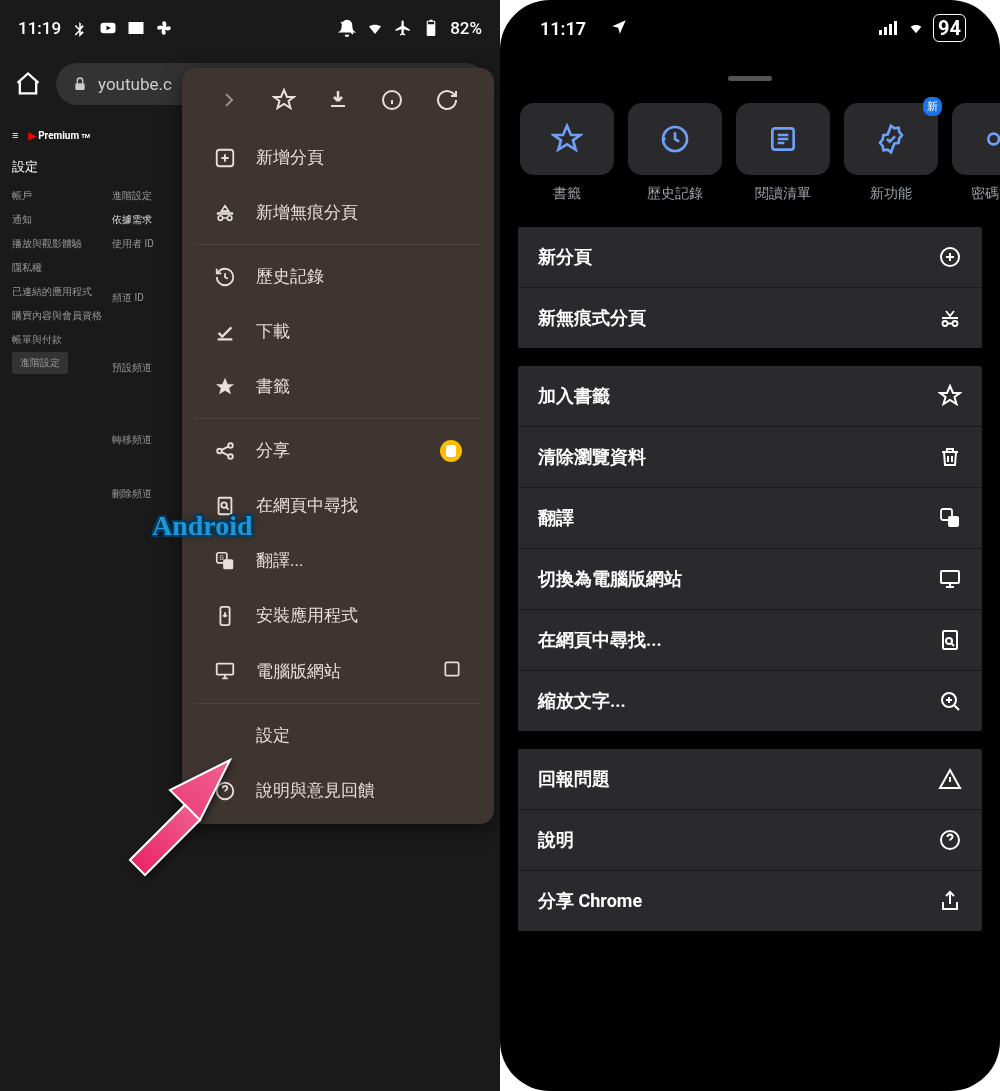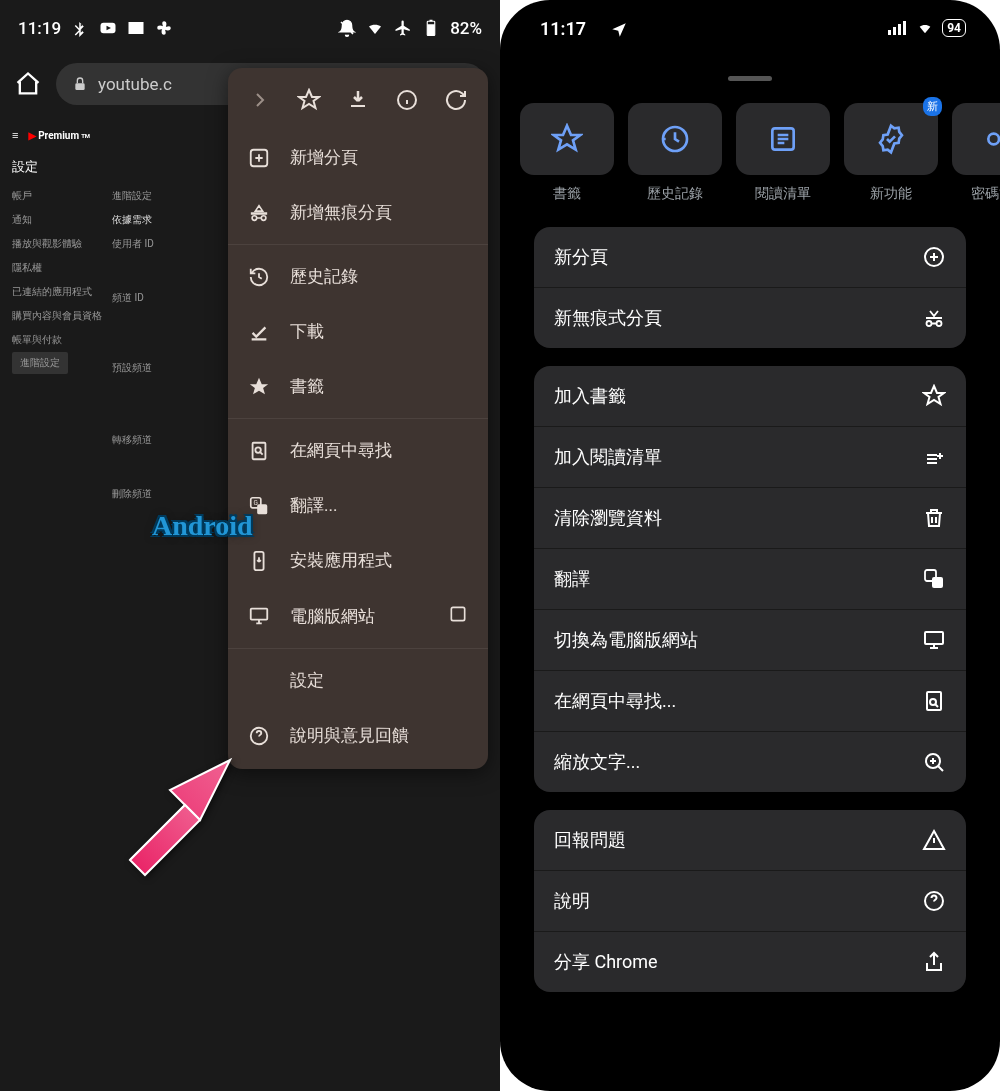"11:17" div { align-items: flex-end -> flex-start }
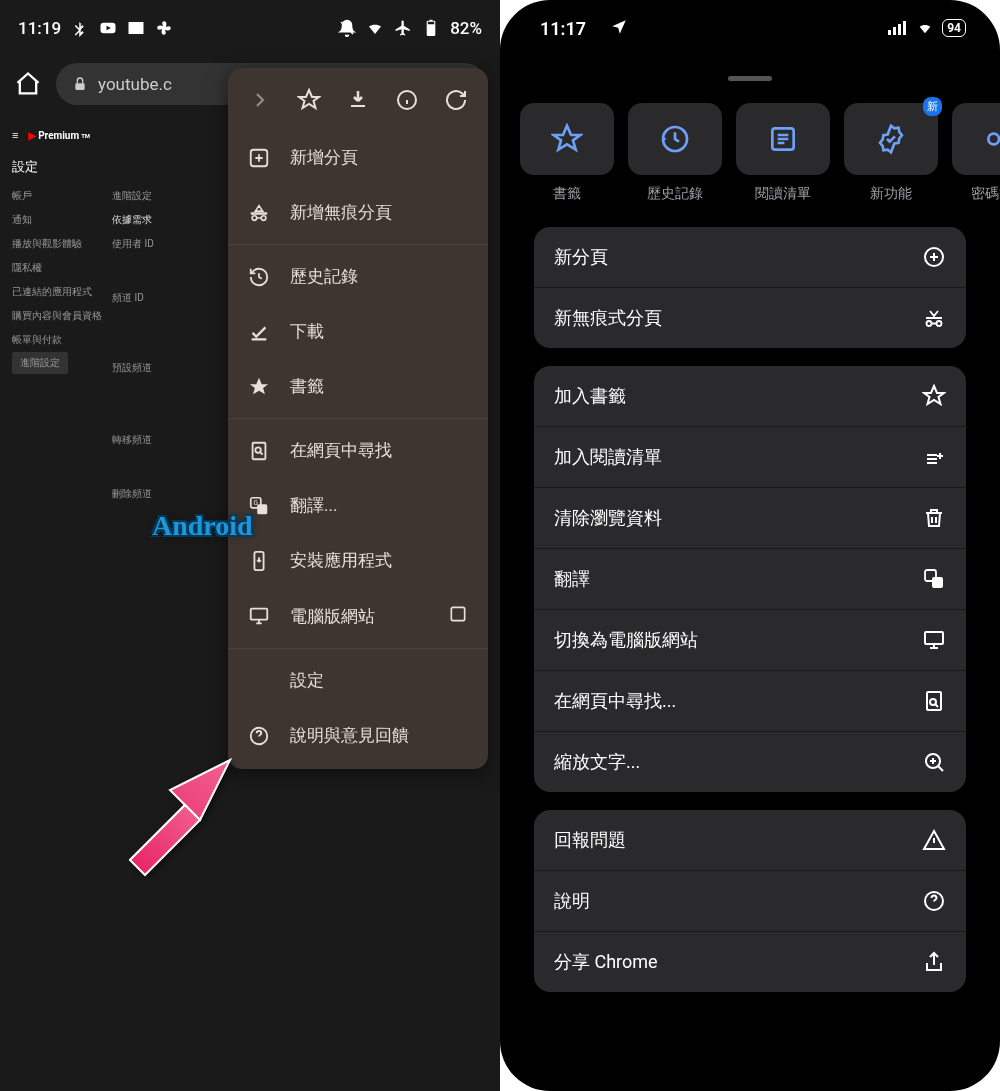"94" .ios-batt { font-size: 12px -> 20px }
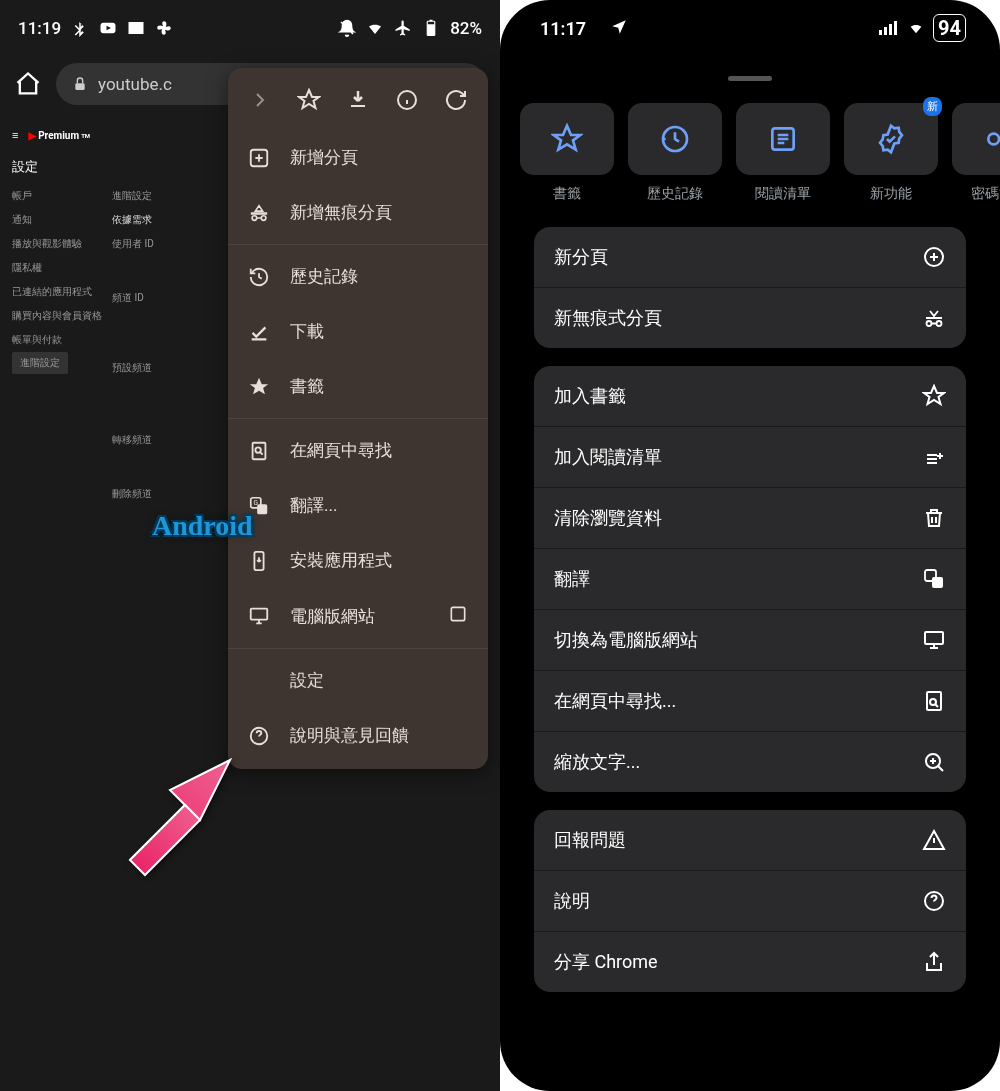"新增分頁" .and-menu { padding: 6px 0 -> 6px 12px; right: 12px -> 6px; width: 260px -> 312px }
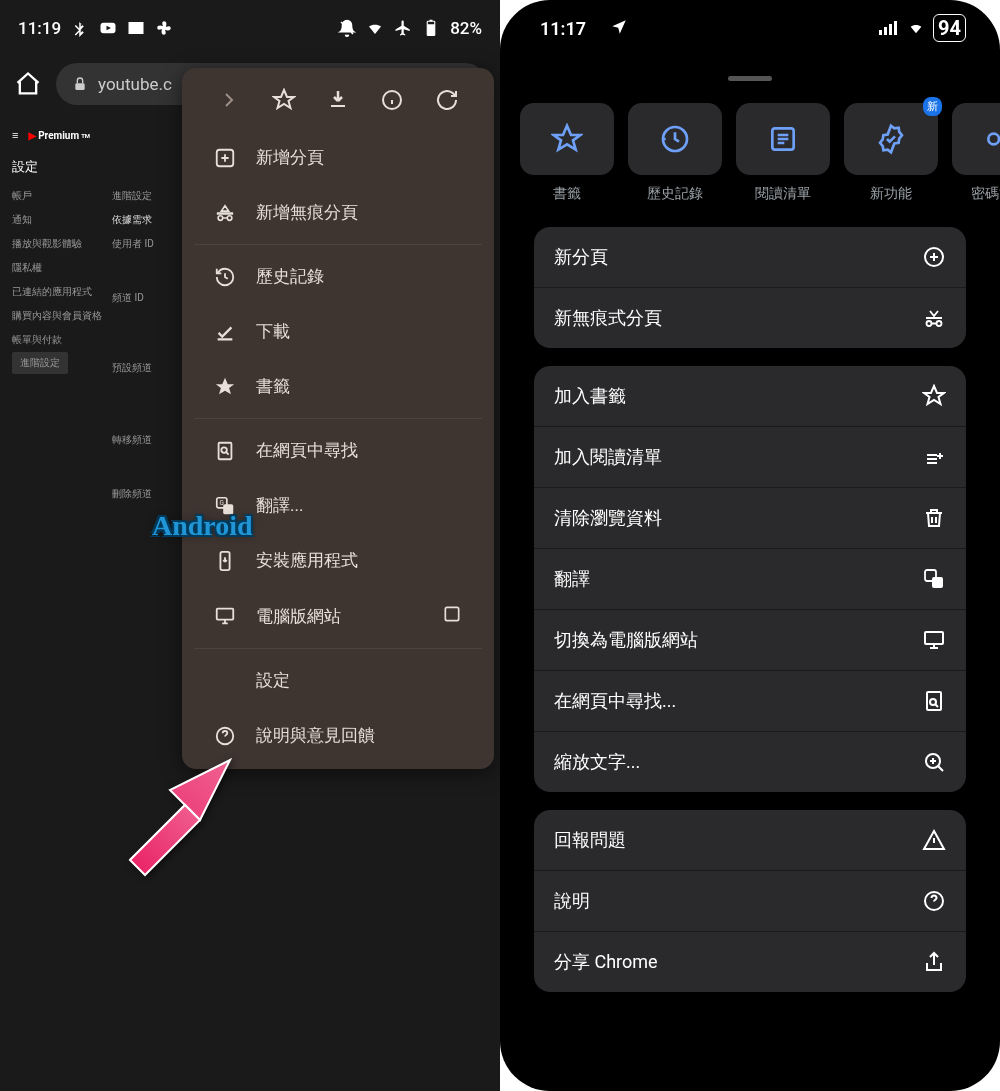"新分頁" .ios-group { border-radius: 16px -> 2px; font-weight: none -> bold; margin: 0 34px 18px -> 0 18px 18px }
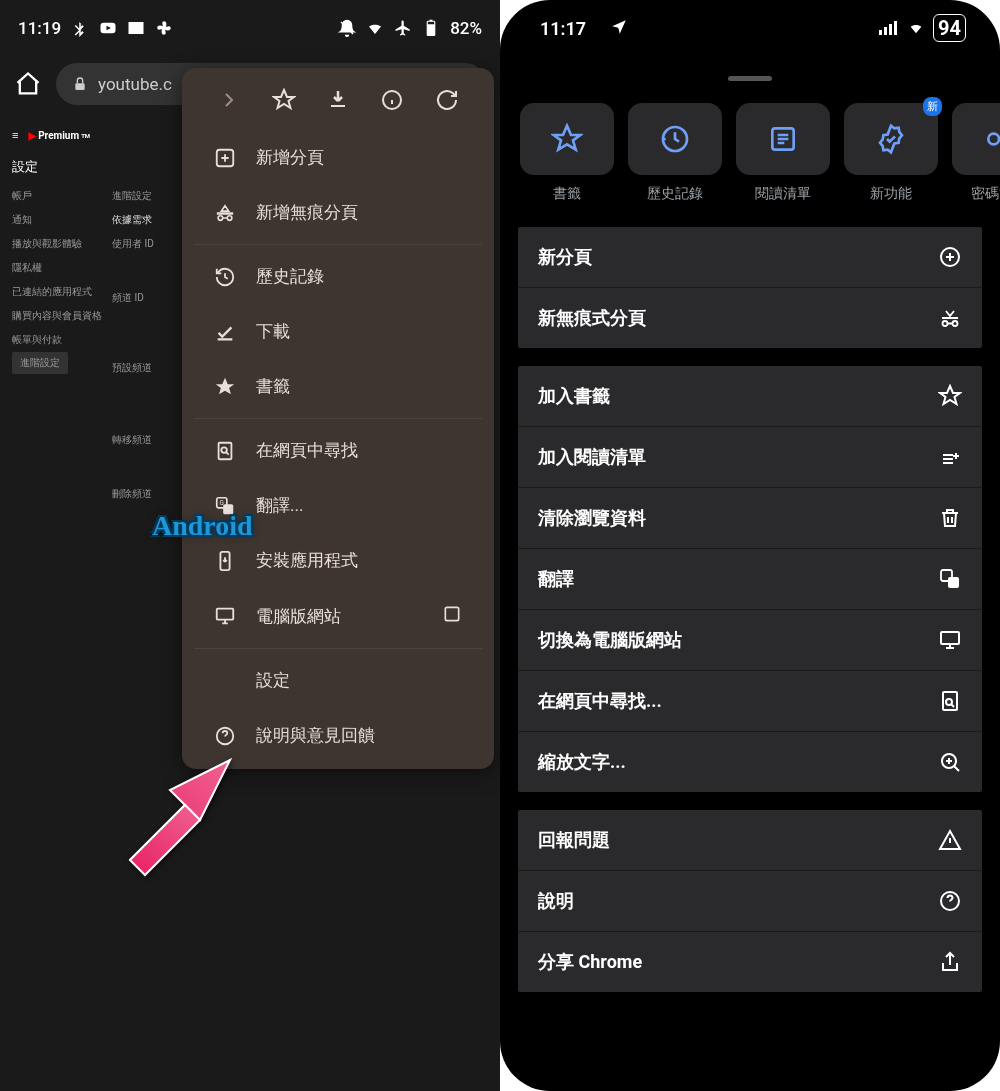"分享" div.item { html: none -> <div> <svg> <circle></circle> <circle></circle> <circle></circle> <path></path> </svg> <span>分享</span> <span> <span></span> </span> </div> }
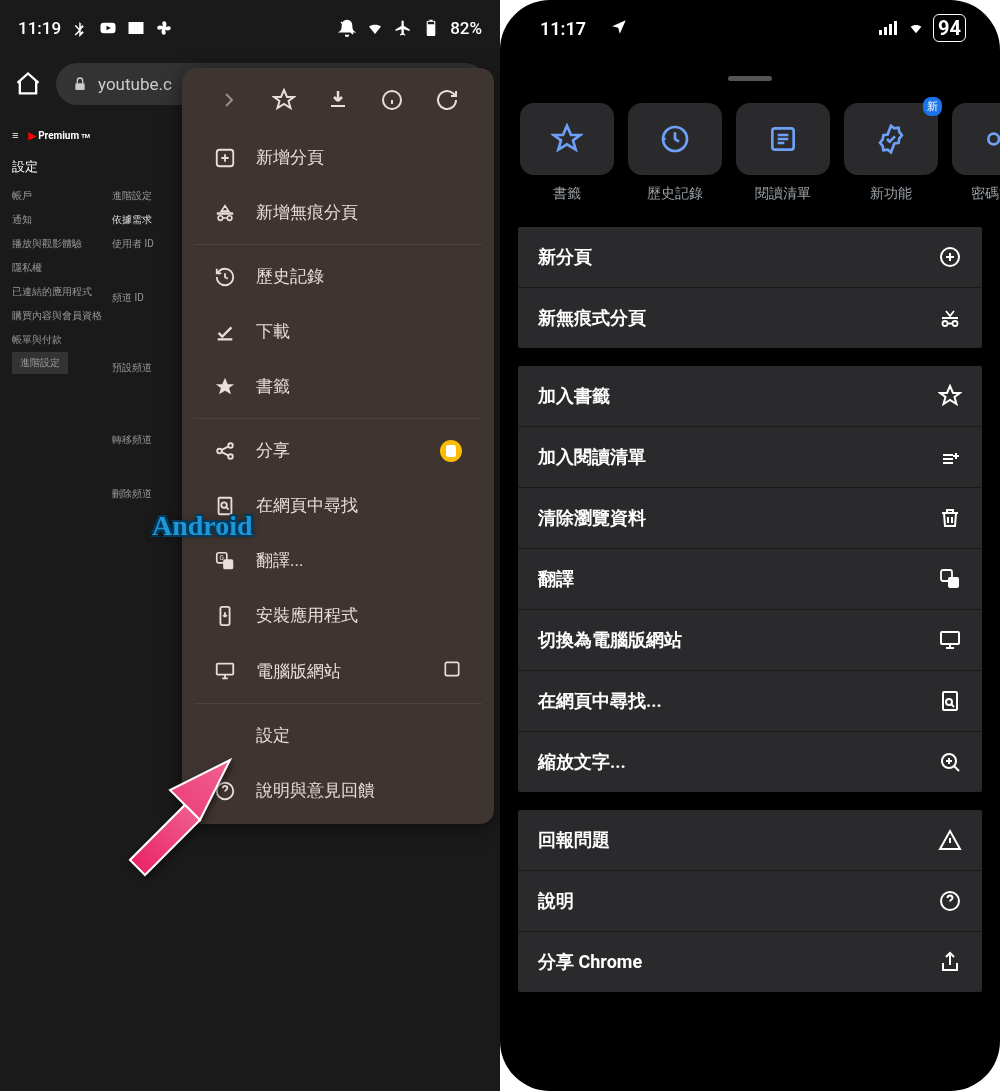"加入閱讀清單" div.ios-row { html: <div> <span>加入閱讀清單</span> <svg> <path></path> </svg> </div> -> none }
